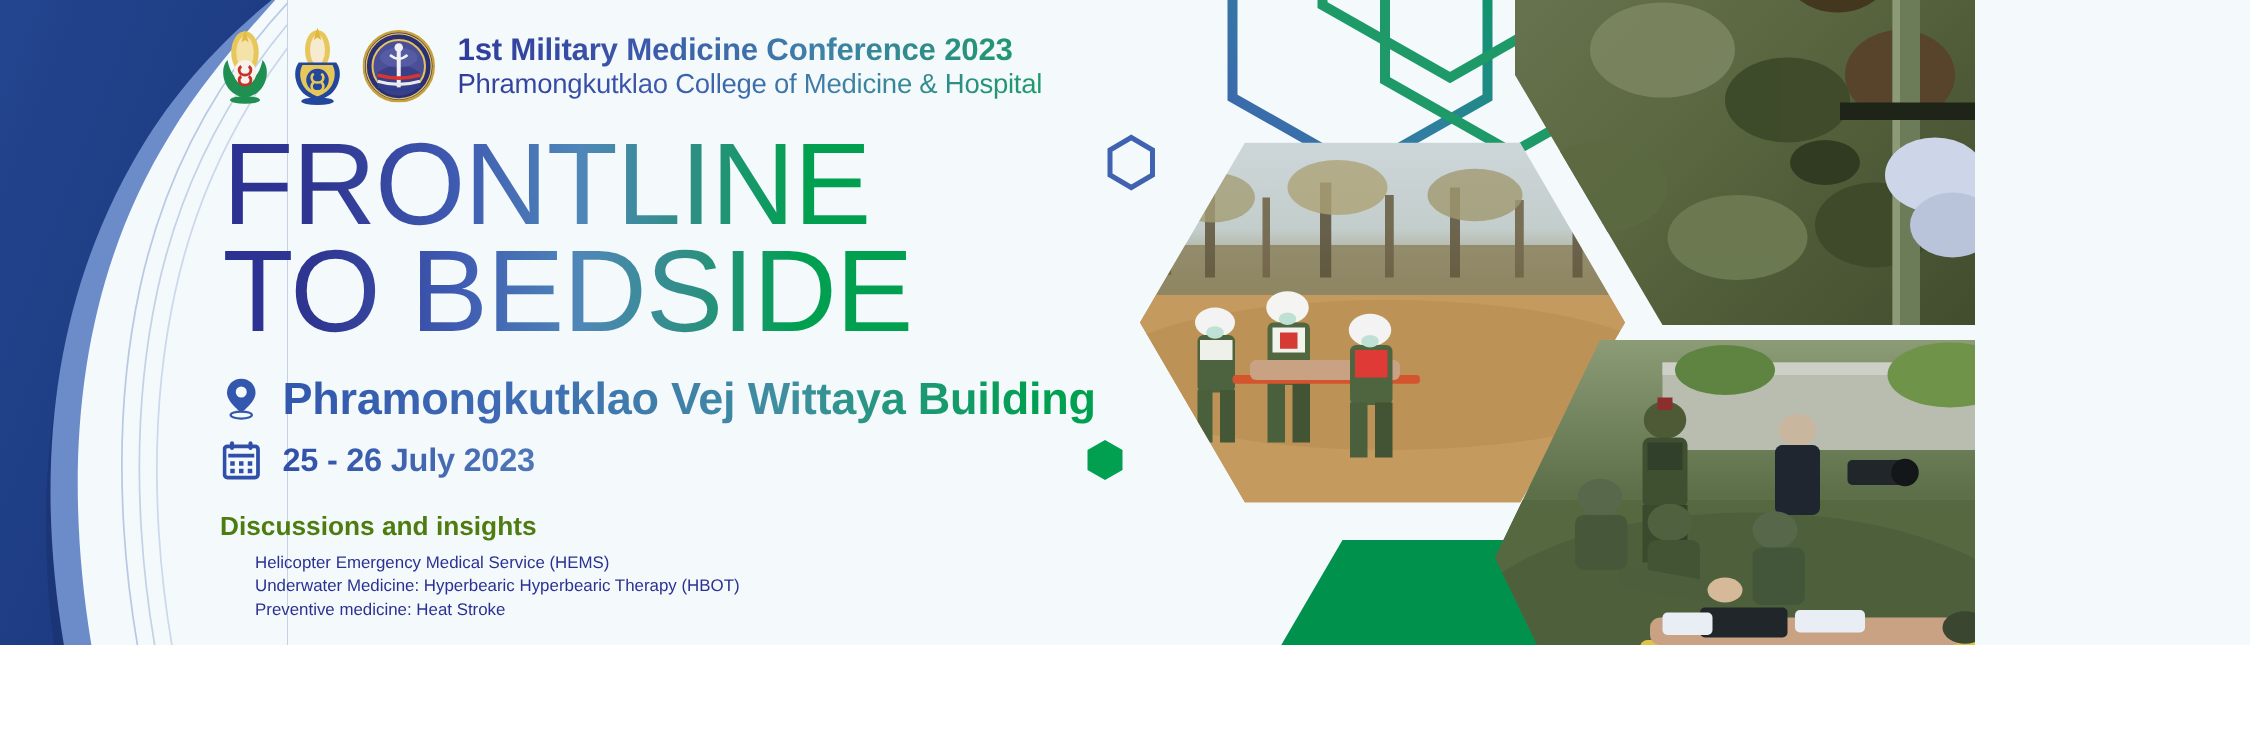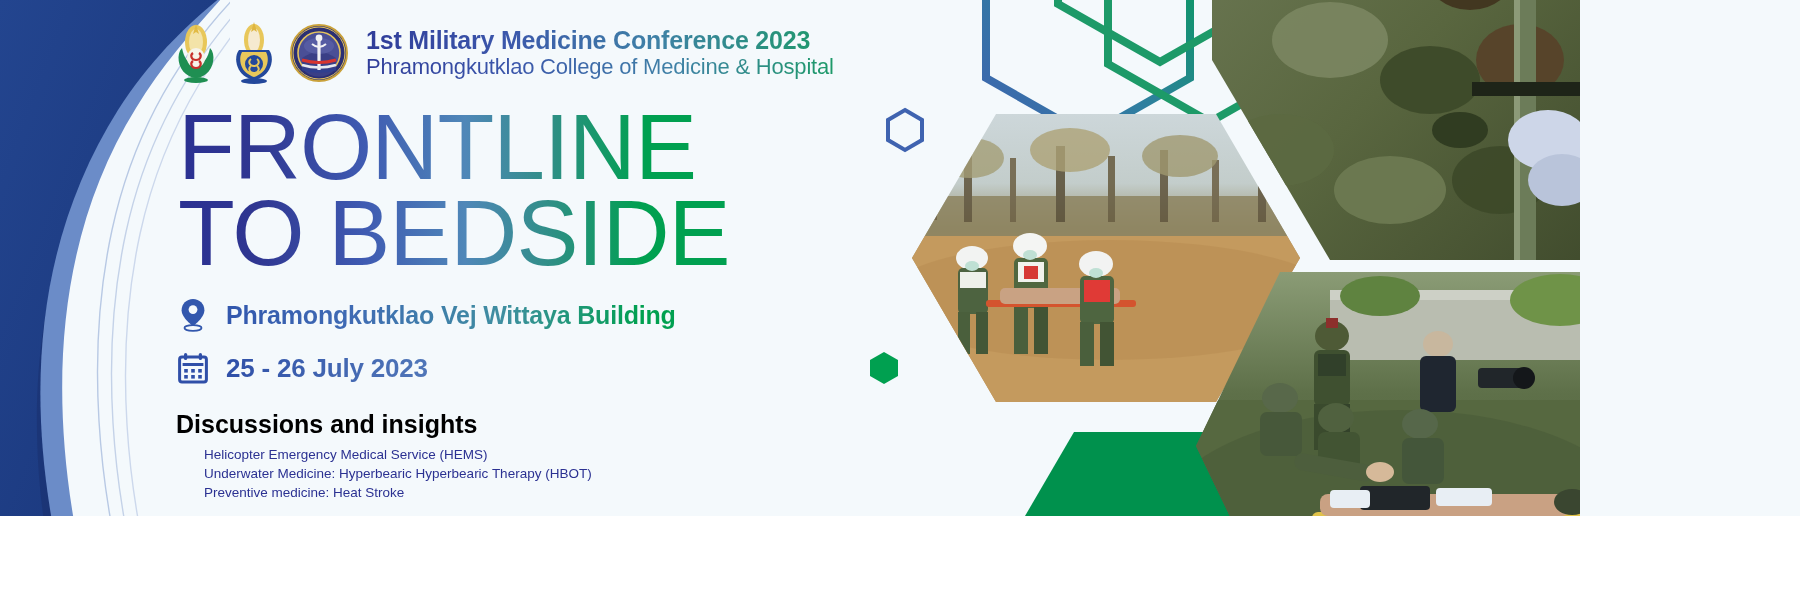"Phramongkutklao Vej Wittaya Building" .venue-text { font-size: 25px -> 36px }
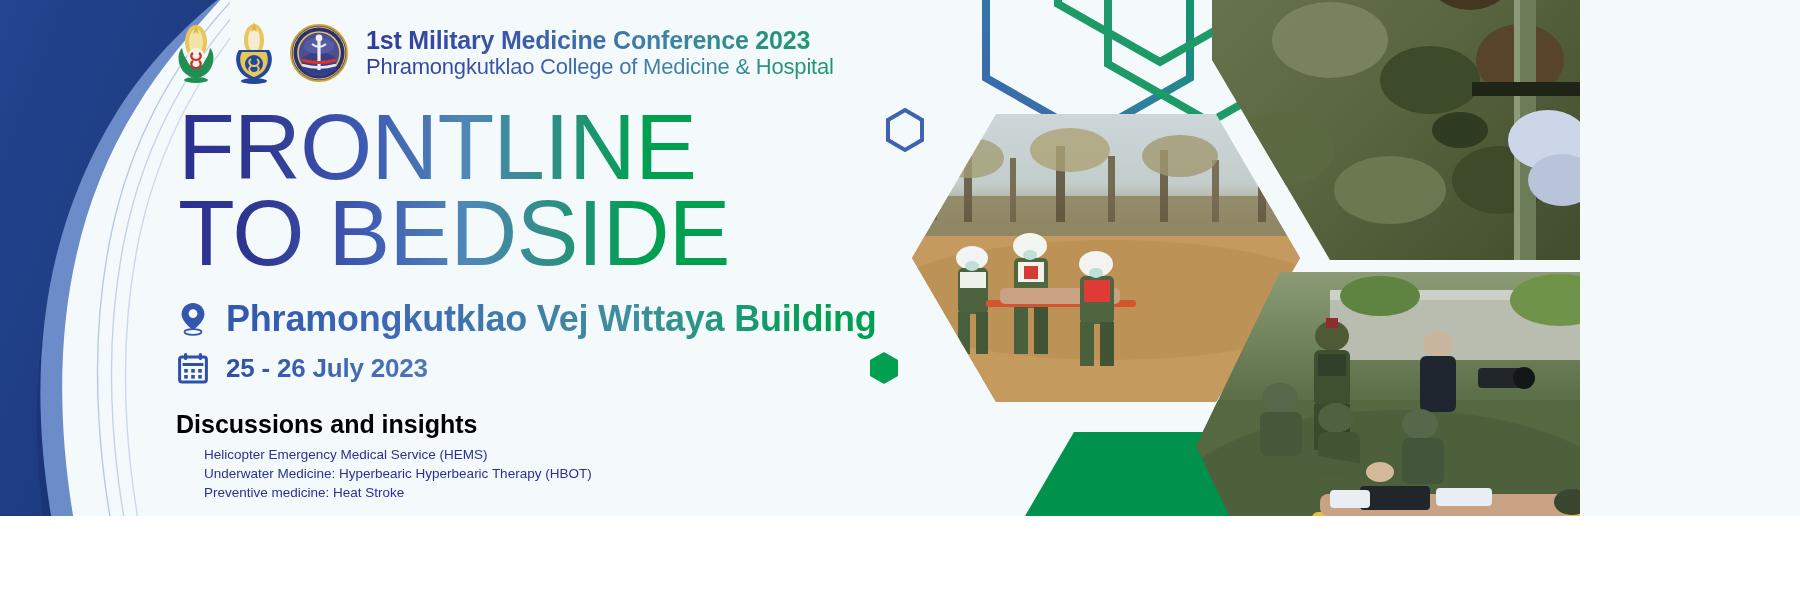"Discussions and insights" .disc-title { color: #000000 -> #4d7c0f; font-size: 25px -> 21px }
